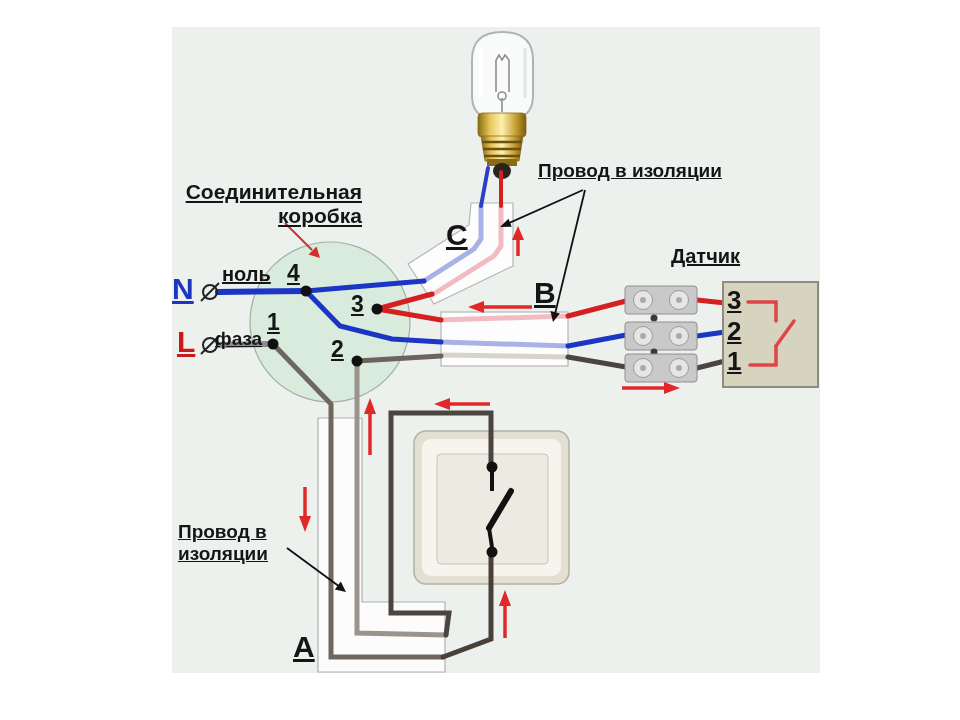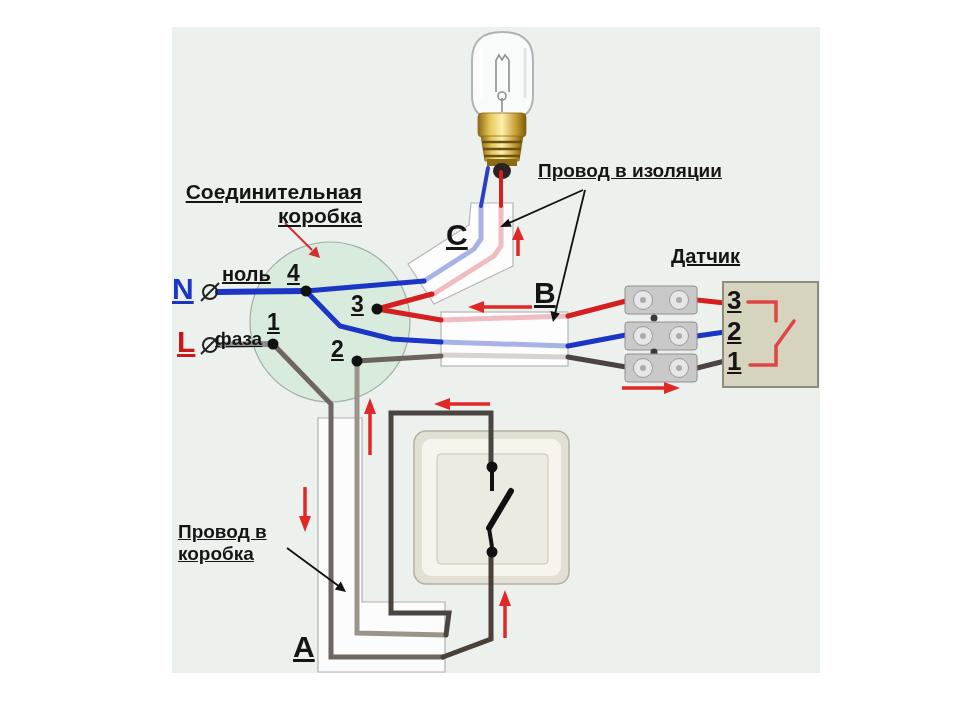"Провод в" div.lbl { text: коробка -> изоляции }
